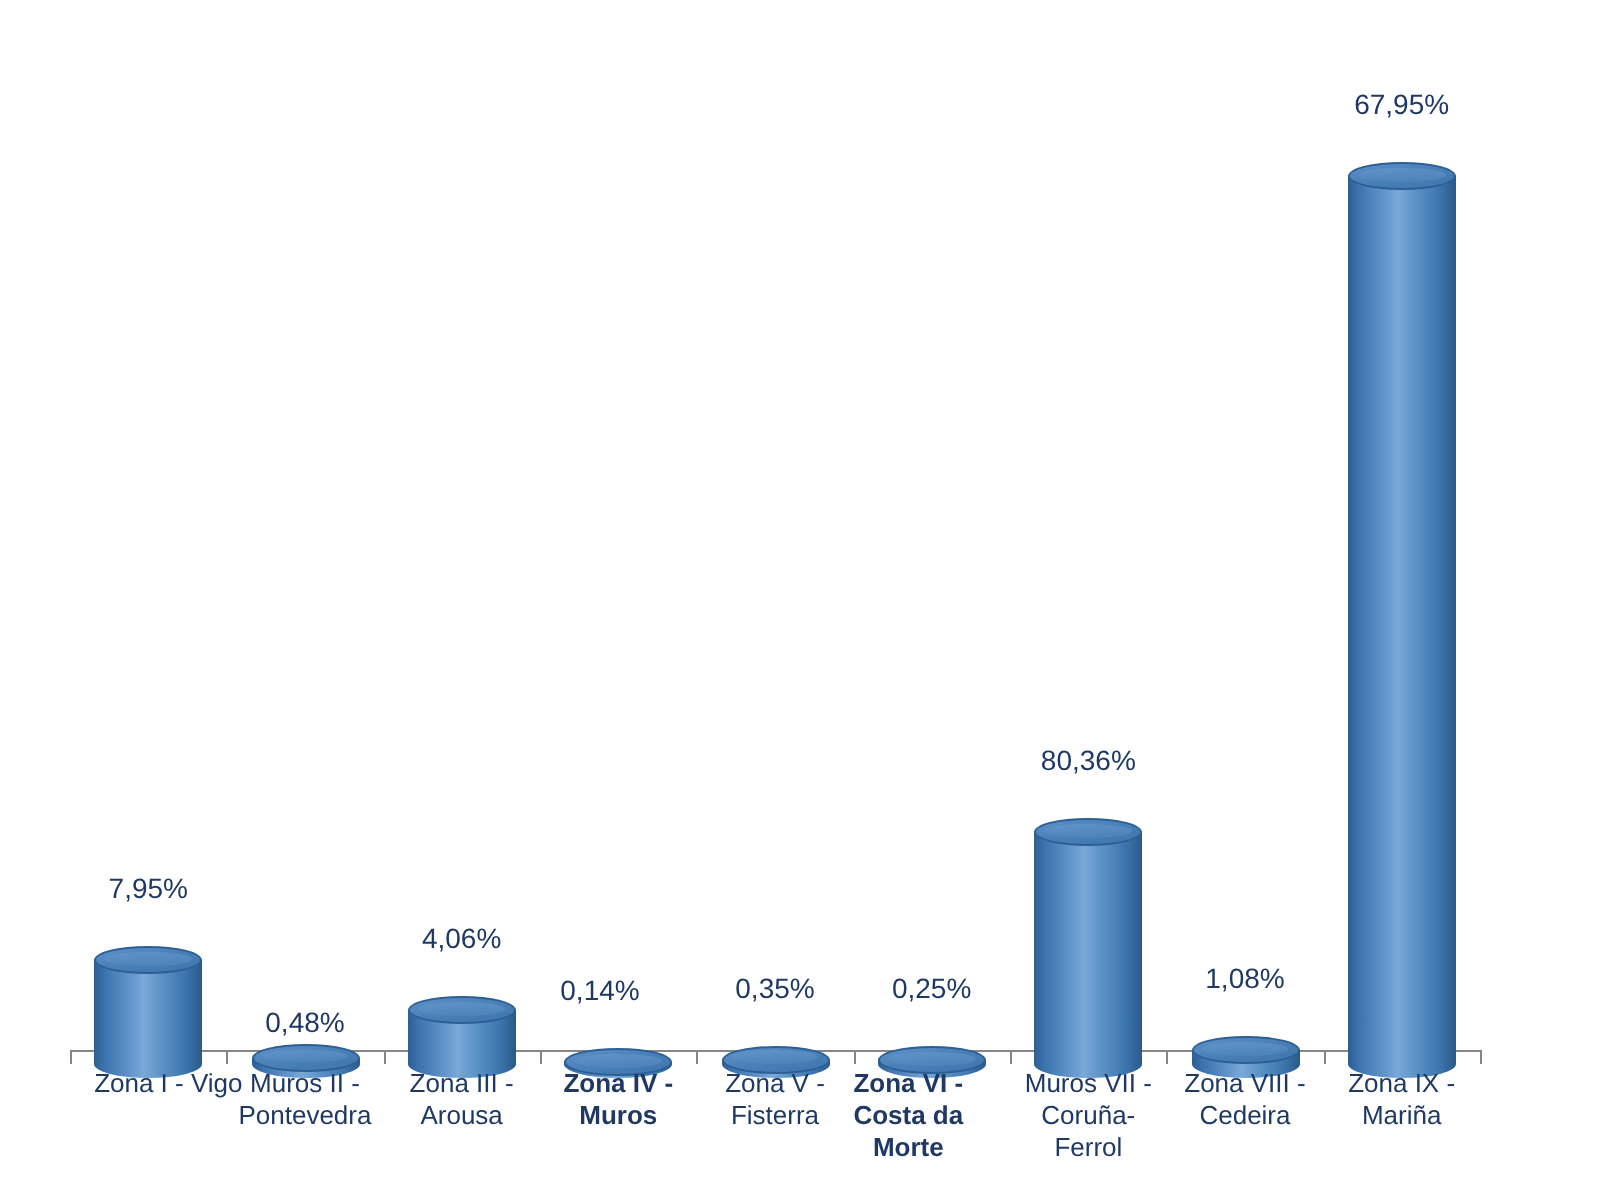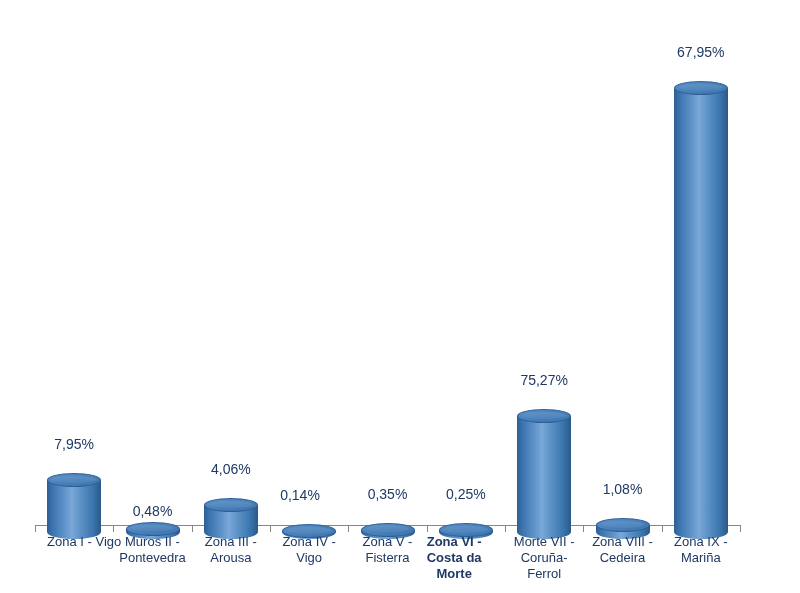"75,27%" div.value-label { text: 75,27% -> 80,36% }
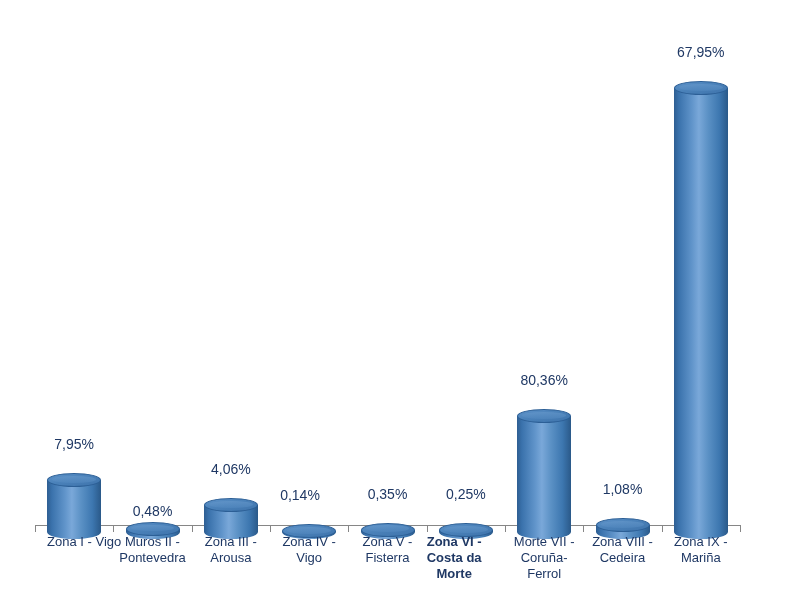"Zona IV -" div.cat-label { font-weight: none -> bold }
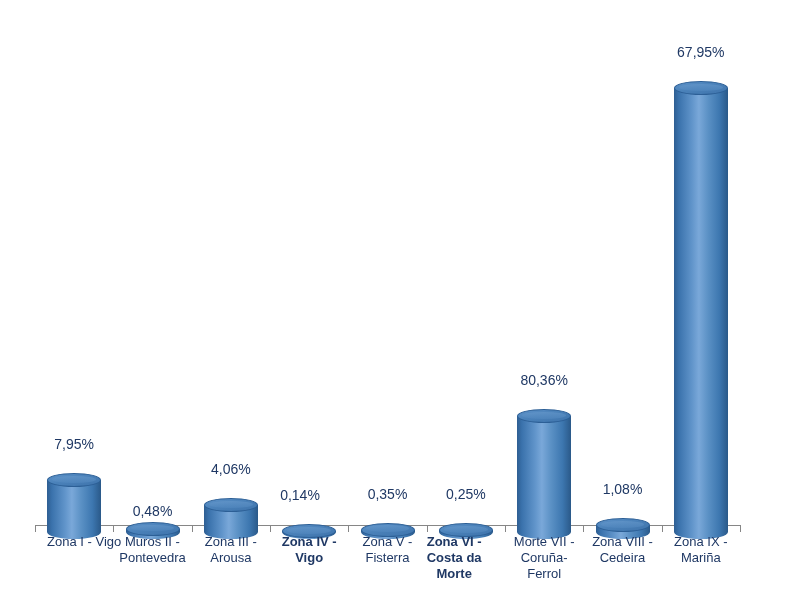"Morte VII -" div { text: Morte -> Muros }
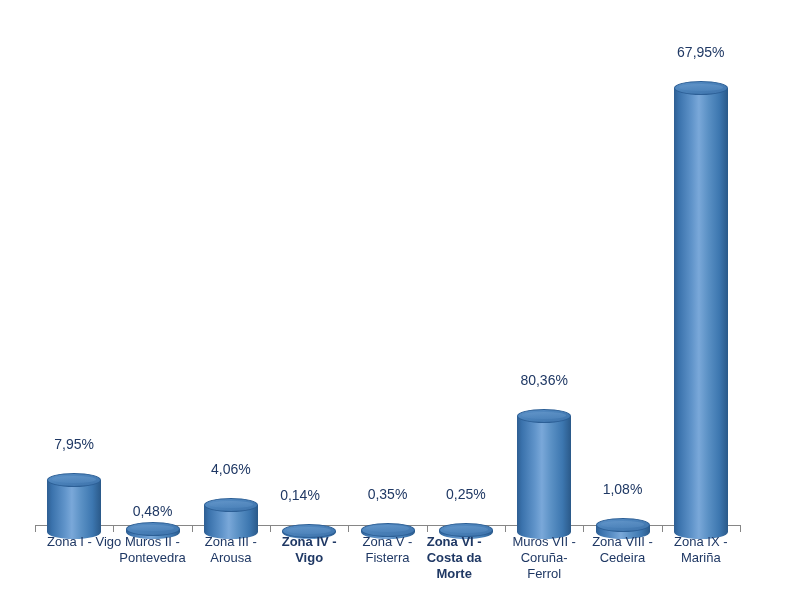"Vigo" div { text: Vigo -> Muros }
